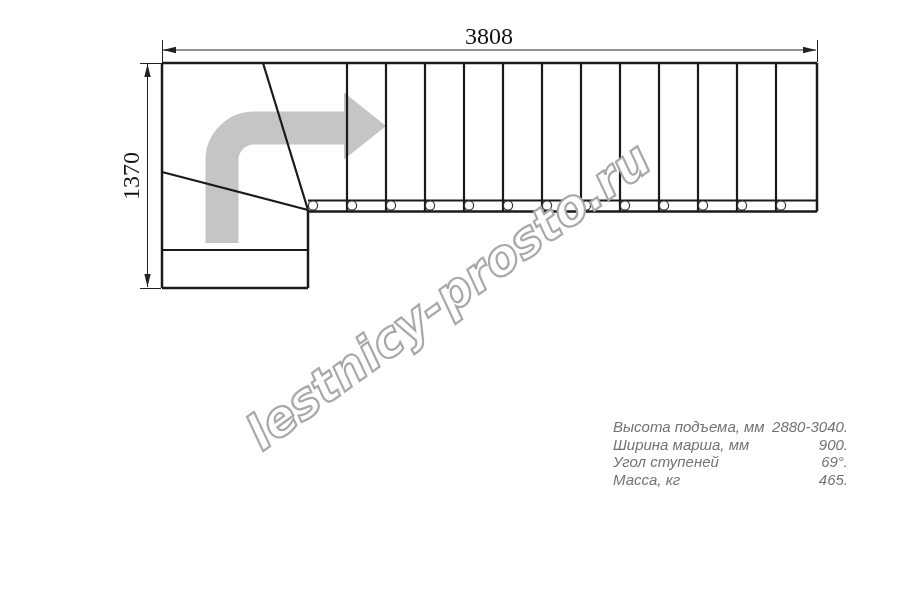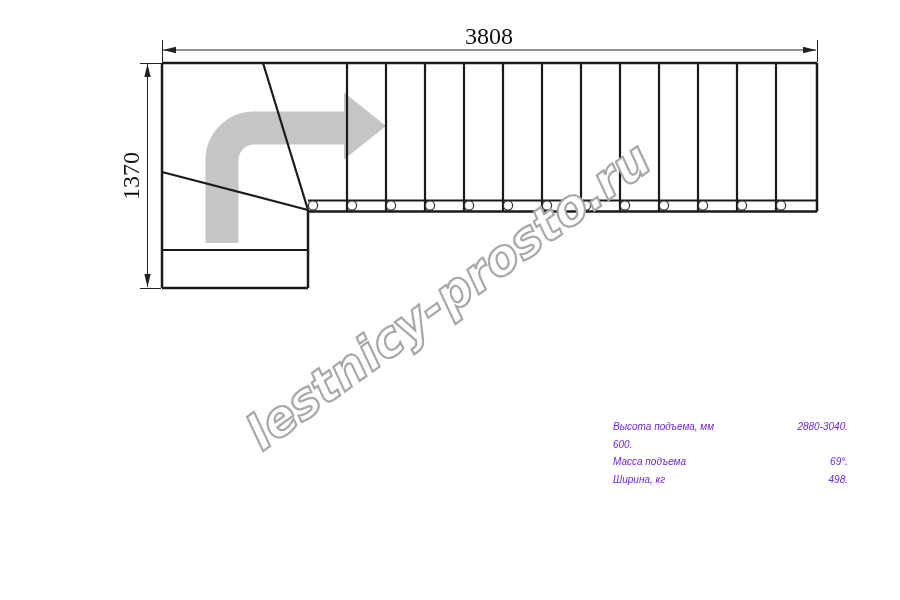"Высота подъема, мм" .specs { color: #6d28d9 -> #737373; font-size: 10px -> 15px }
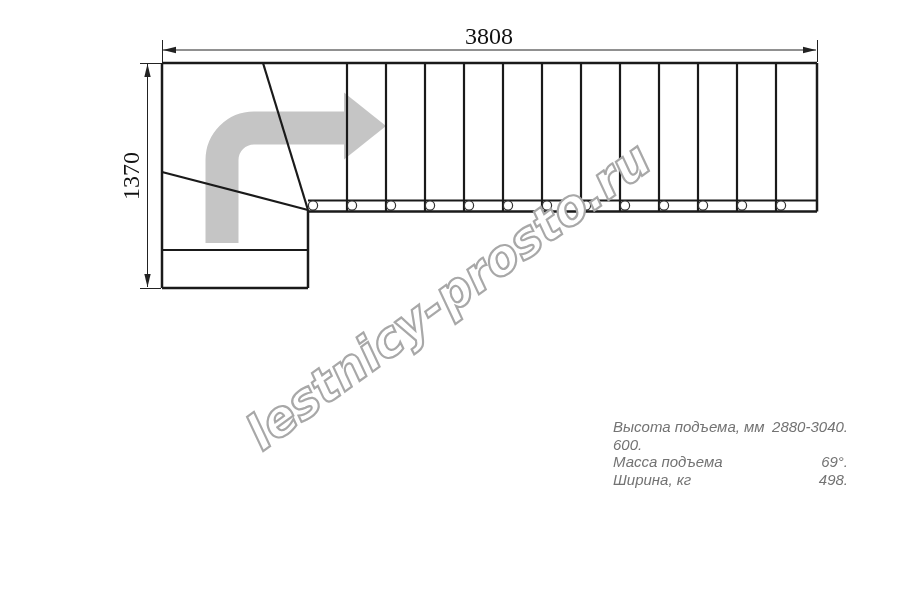"Ширина марша, мм" span.spec-label { html: none -> <span>Ширина марша, мм</span> }
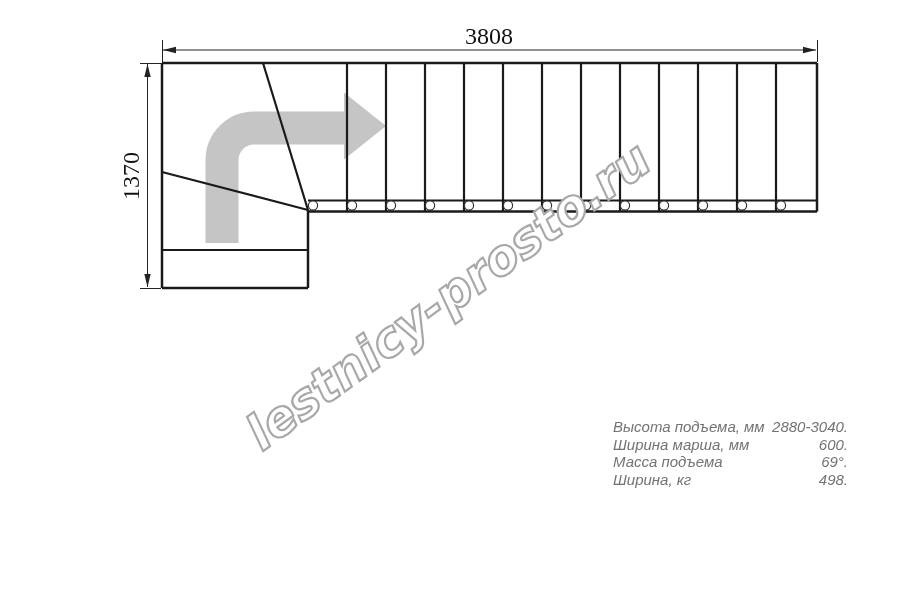"600." span.spec-value { text: 600 -> 900 }
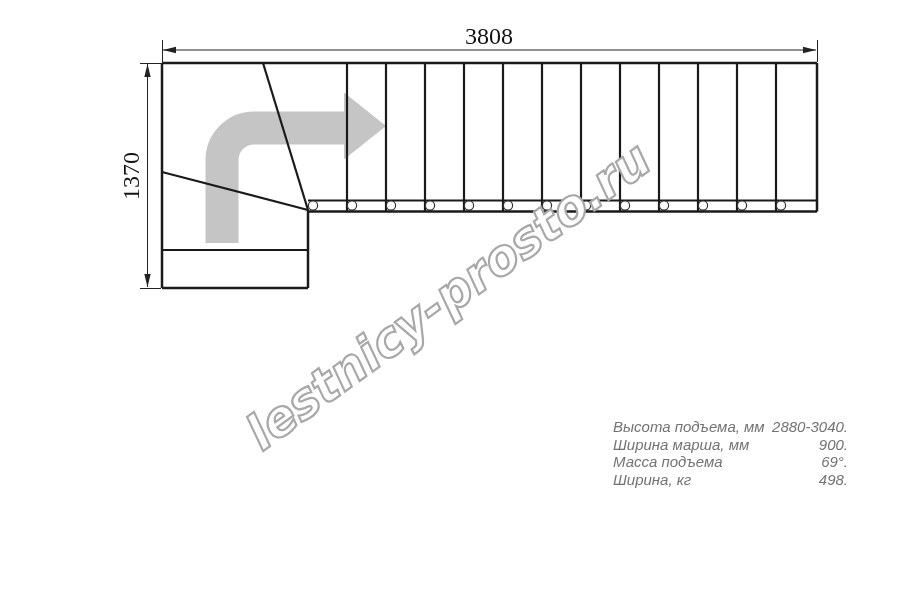"Масса подъема" span.spec-label { text: Масса подъема -> Угол ступеней }
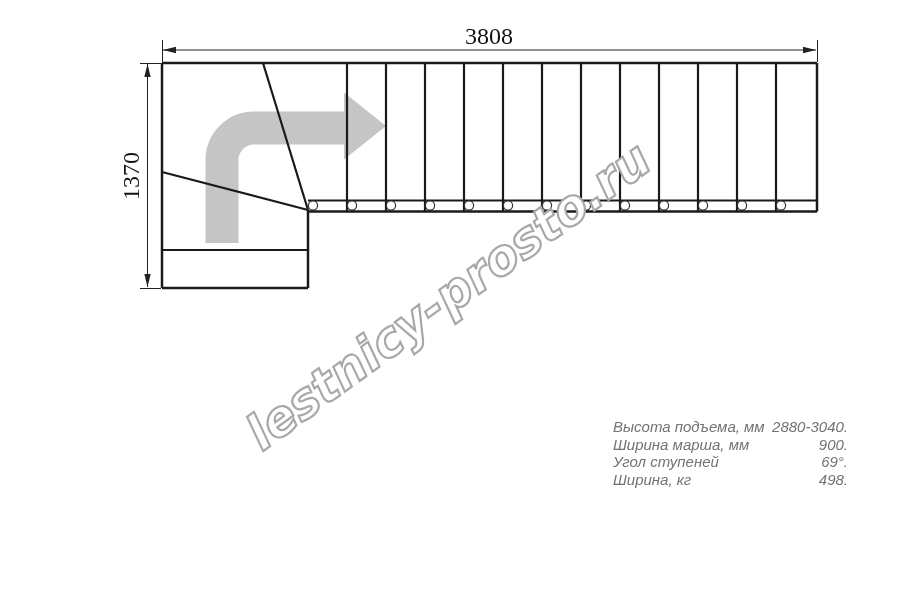"Ширина, кг" span.spec-label { text: Ширина -> Масса }
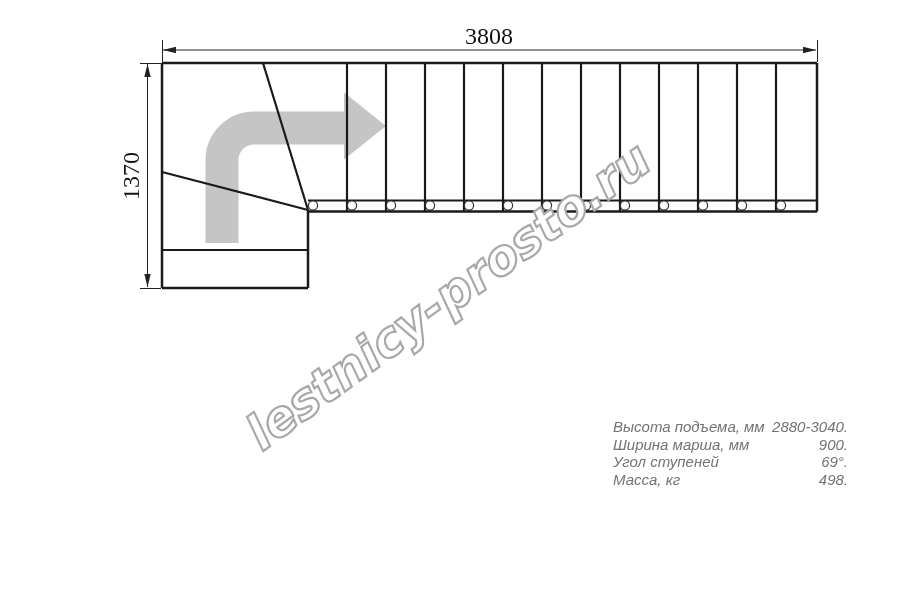"498." span.spec-value { text: 498 -> 465 }
